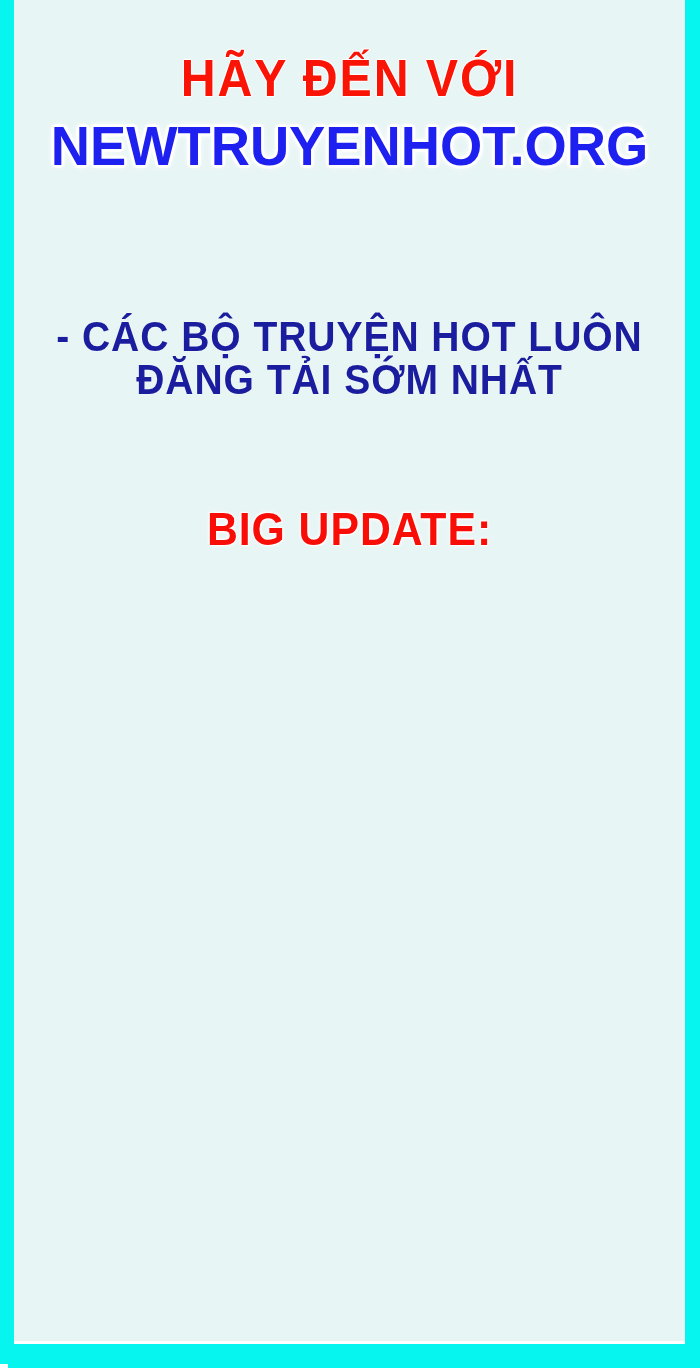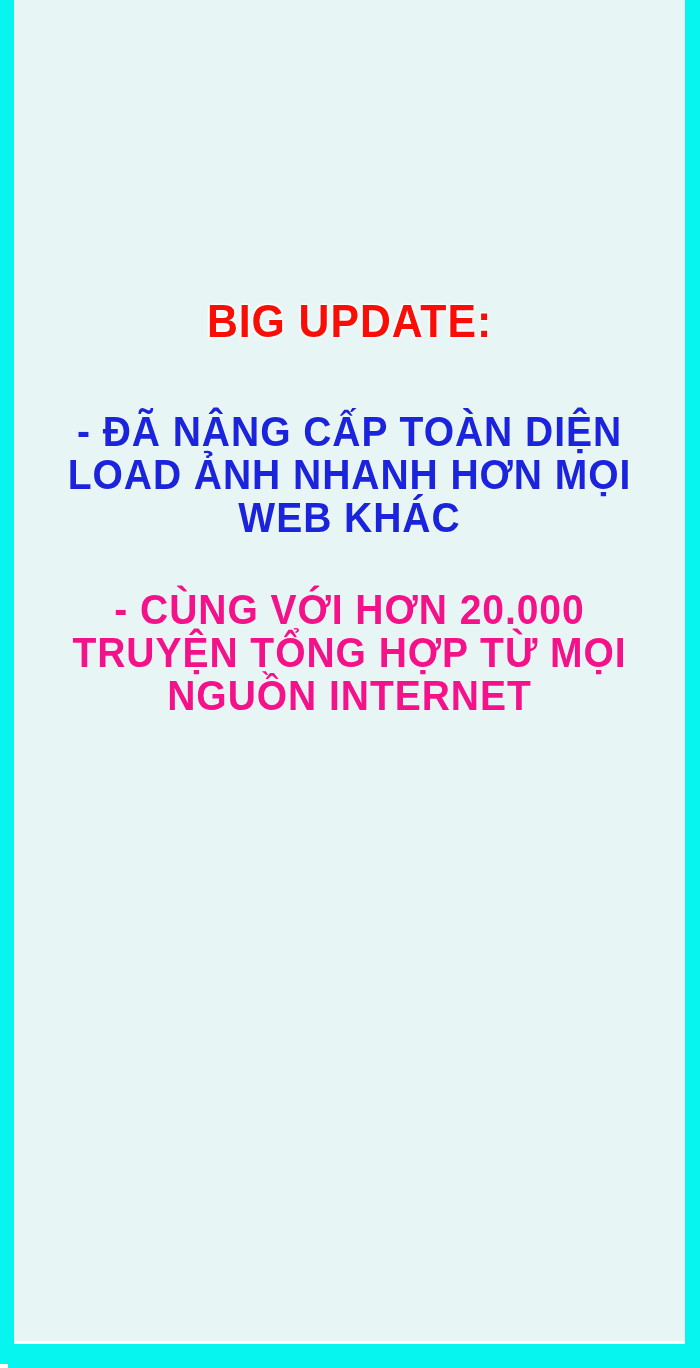"HÃY ĐẾN VỚI" div.block { html: none -> <div> <div>HÃY ĐẾN VỚI</div> <div></div> <div>NEWTRUYENHOT.ORG</div> </div> }
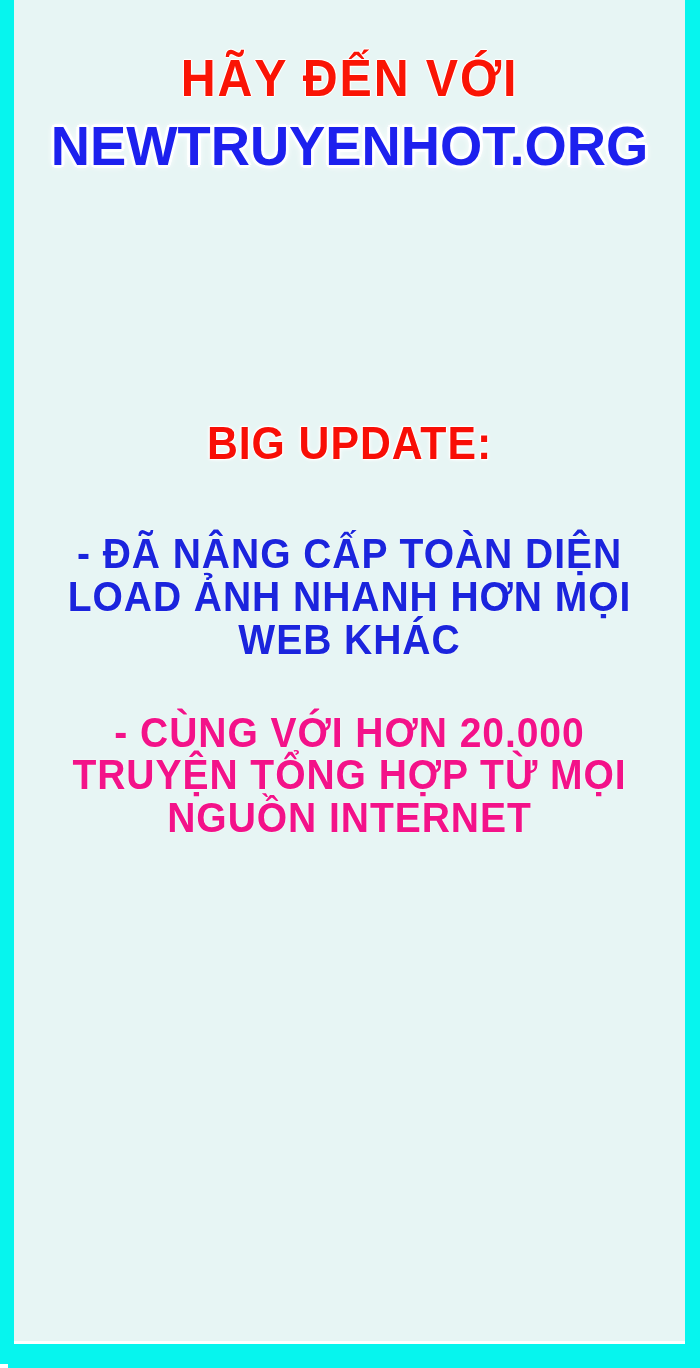"- CÁC BỘ TRUYỆN HOT" div.block { html: none -> <div> <div>- CÁC BỘ TRUYỆN HOT LUÔN</div> <div>ĐĂNG TẢI SỚM NHẤT</div> </div> }
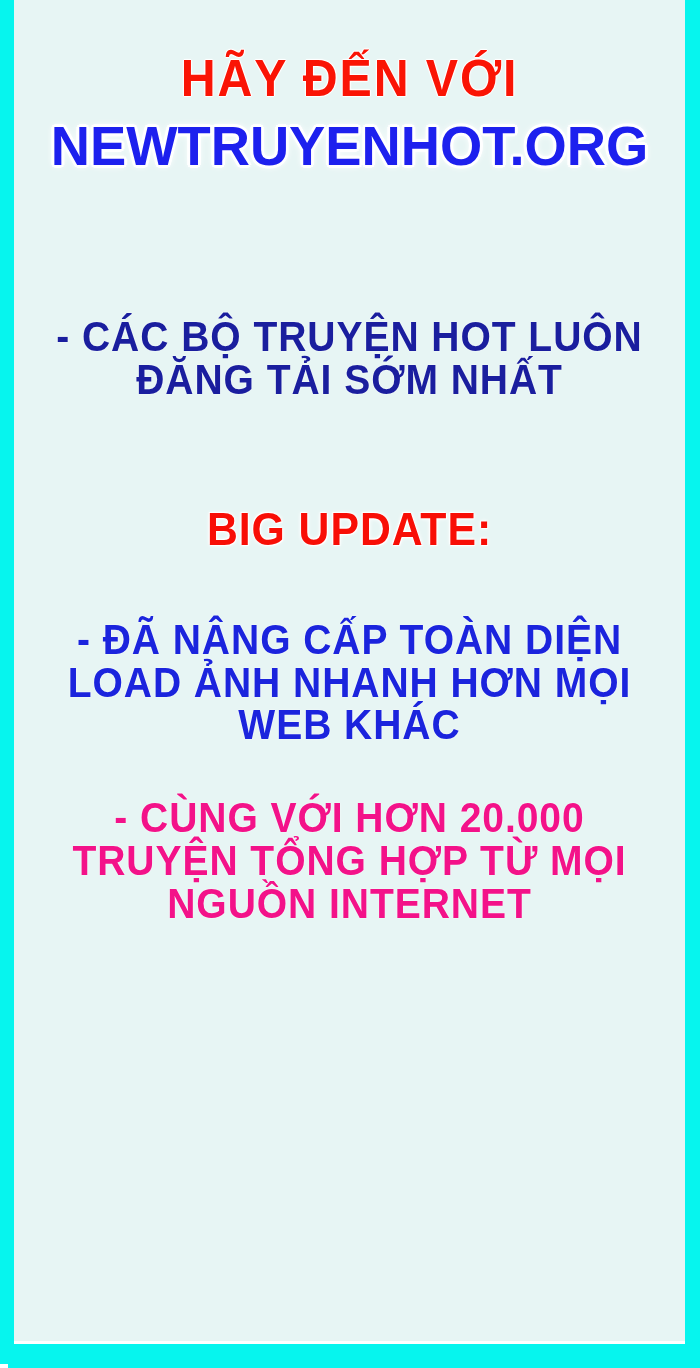"- ĐÃ NÂNG CẤP TOÀN" div.block { html: <div> <div>- ĐÃ NÂNG CẤP TOÀN DIỆN</div> <div>LOAD ẢNH NHANH HƠN MỌI</div> <div>WEB KHÁC</div> </div> -> none }
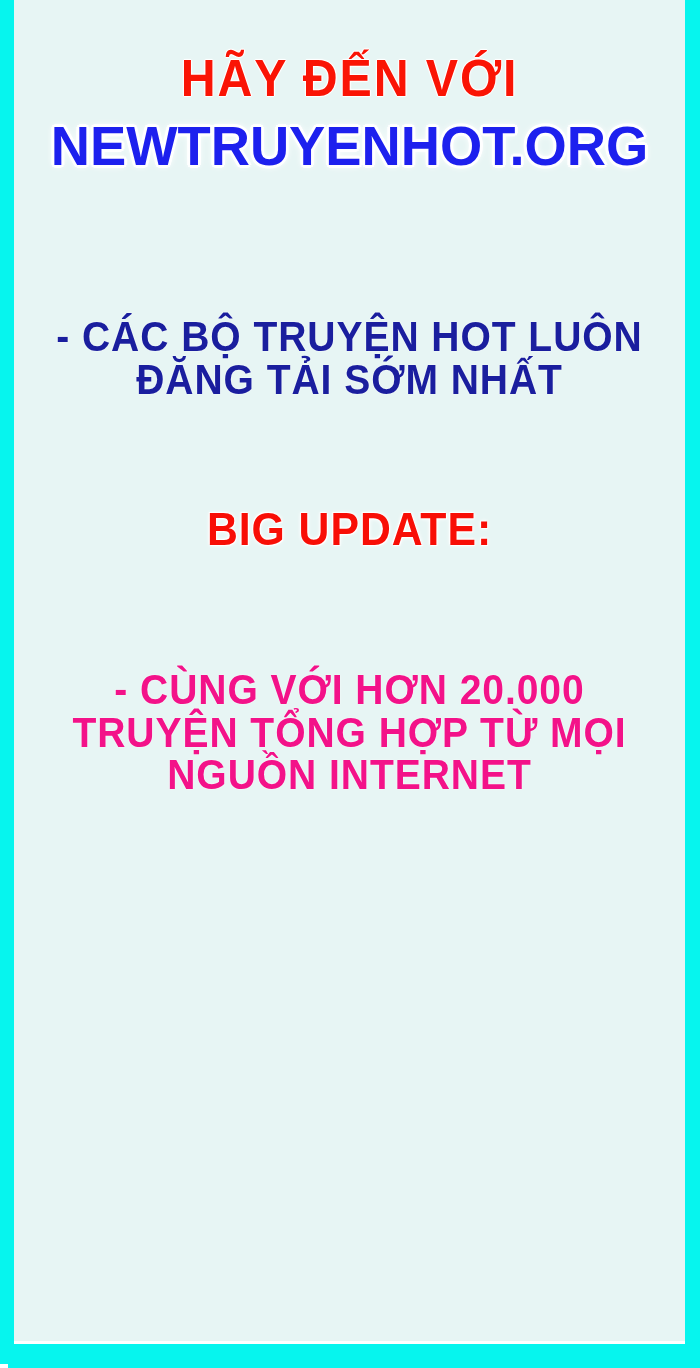"- CÙNG VỚI HƠN 20.000" div.block { html: <div> <div>- CÙNG VỚI HƠN 20.000</div> <div>TRUYỆN TỔNG HỢP TỪ MỌI</div> <div>NGUỒN INTERNET</div> </div> -> none }
